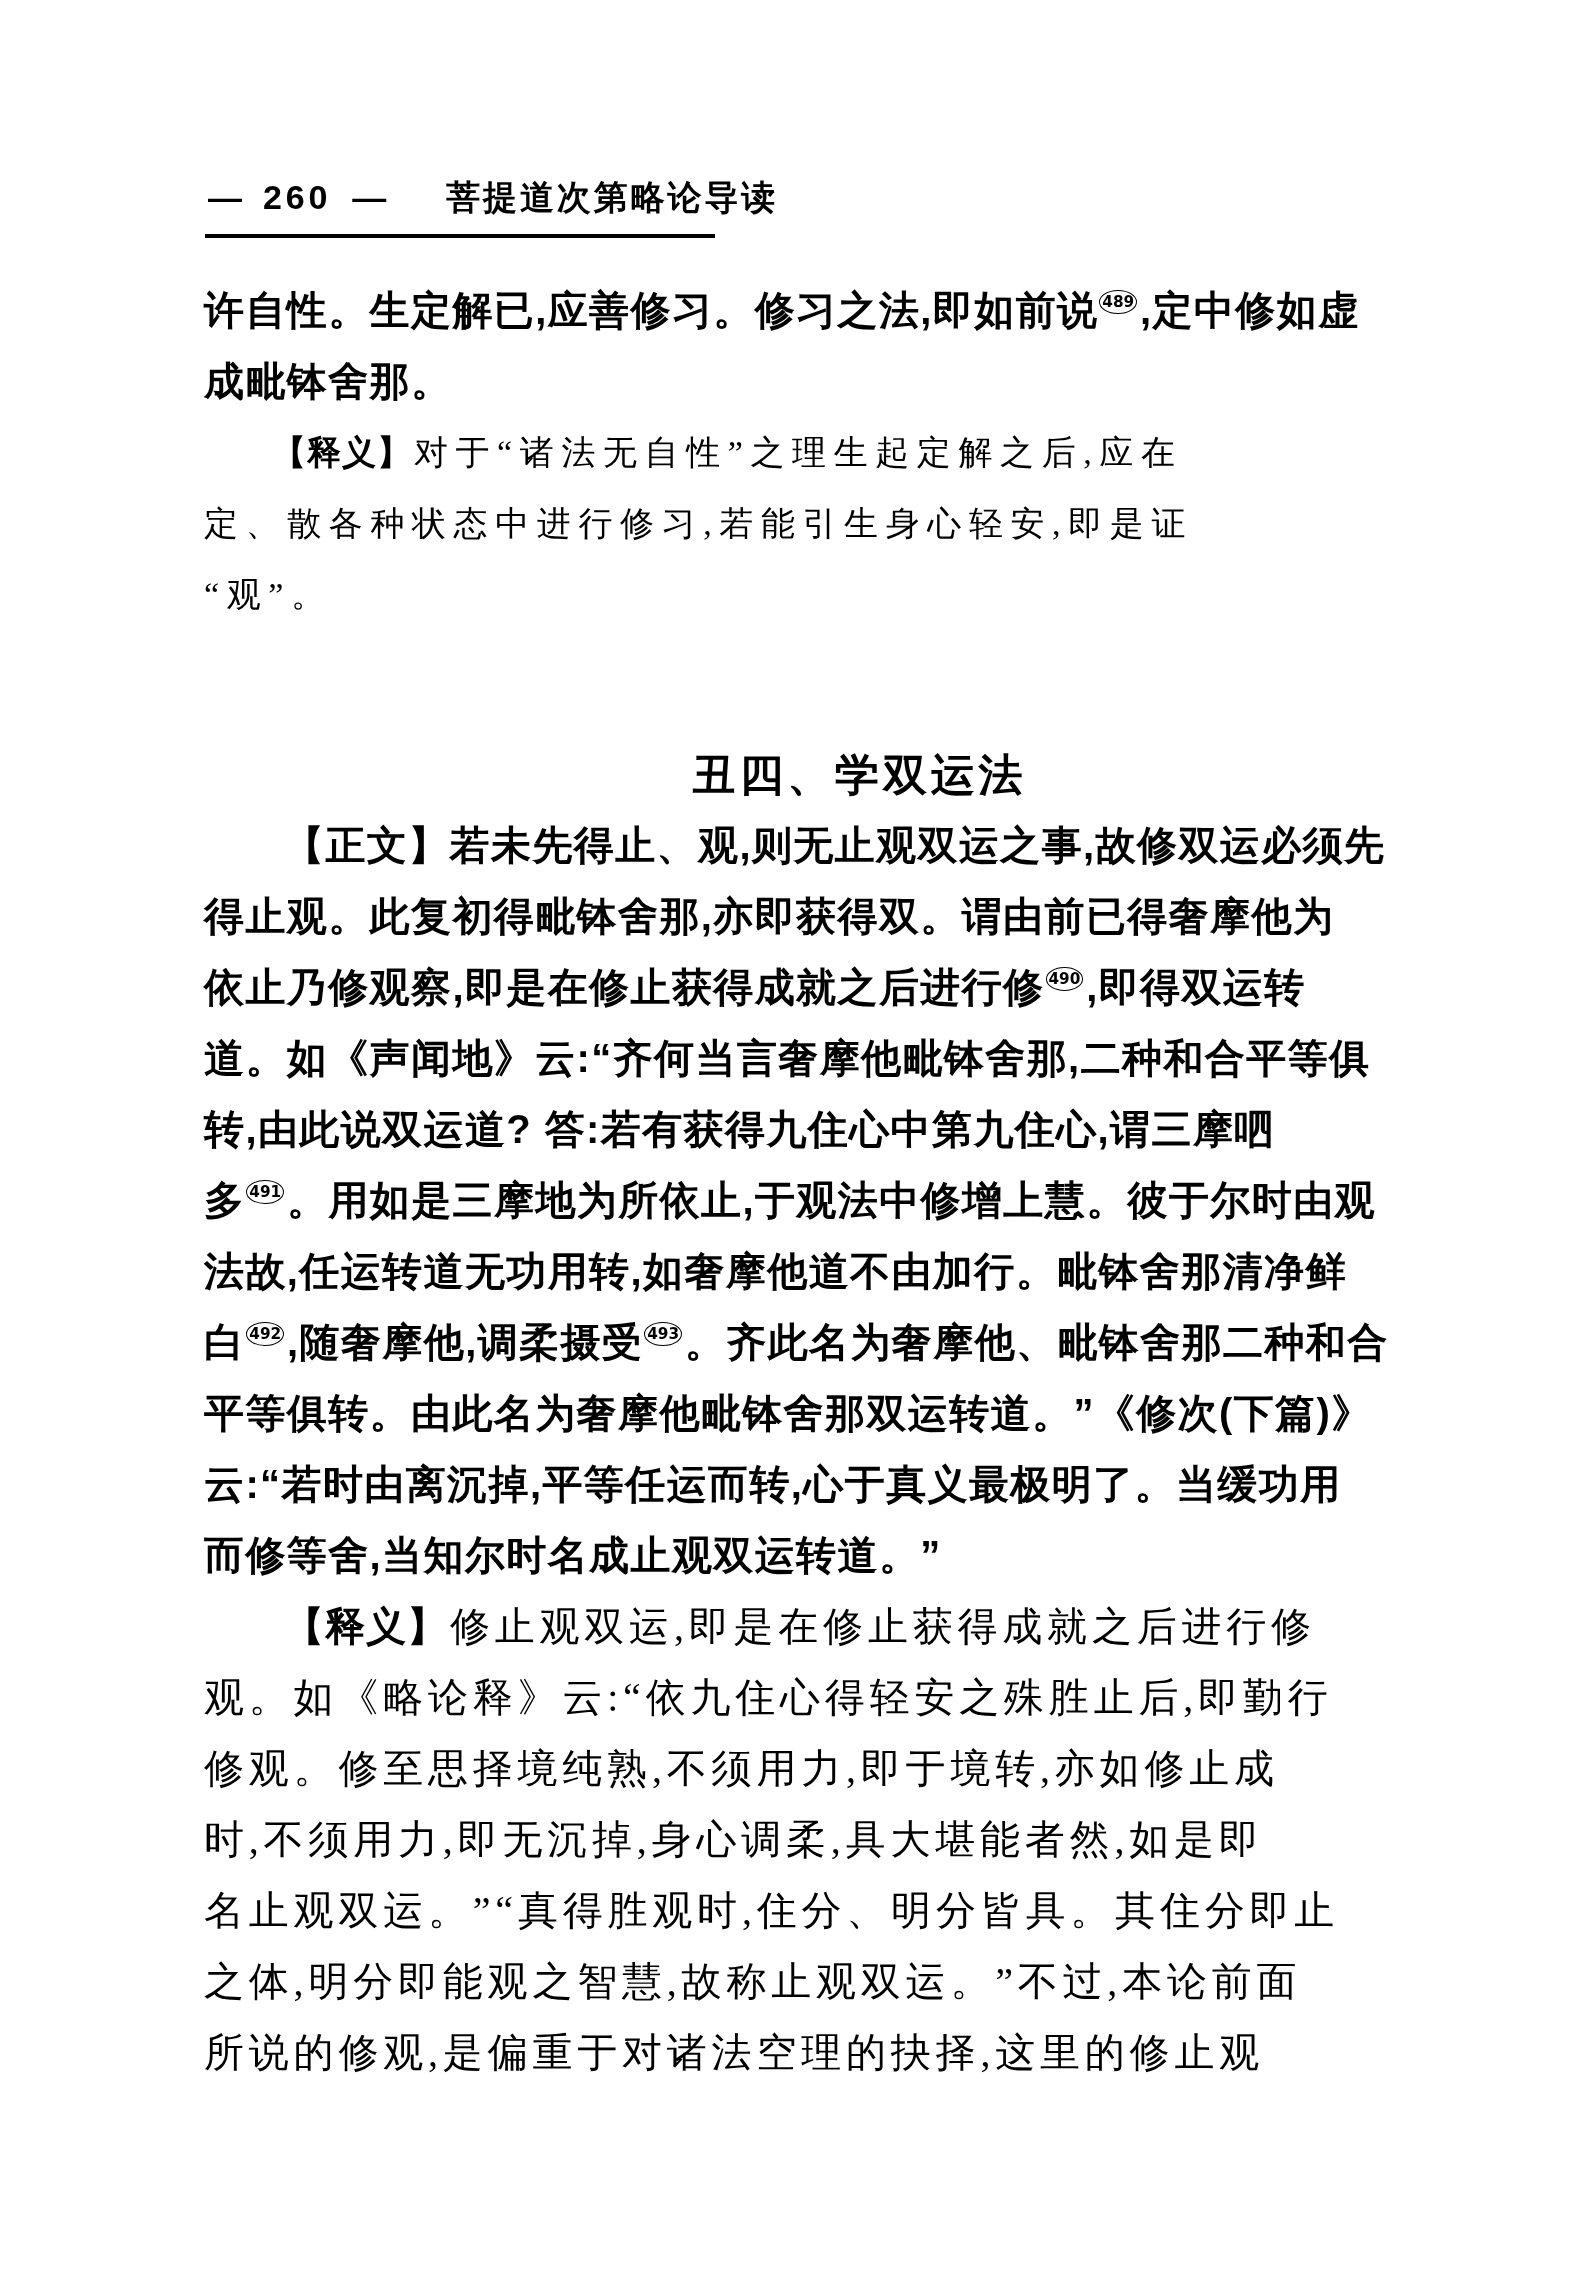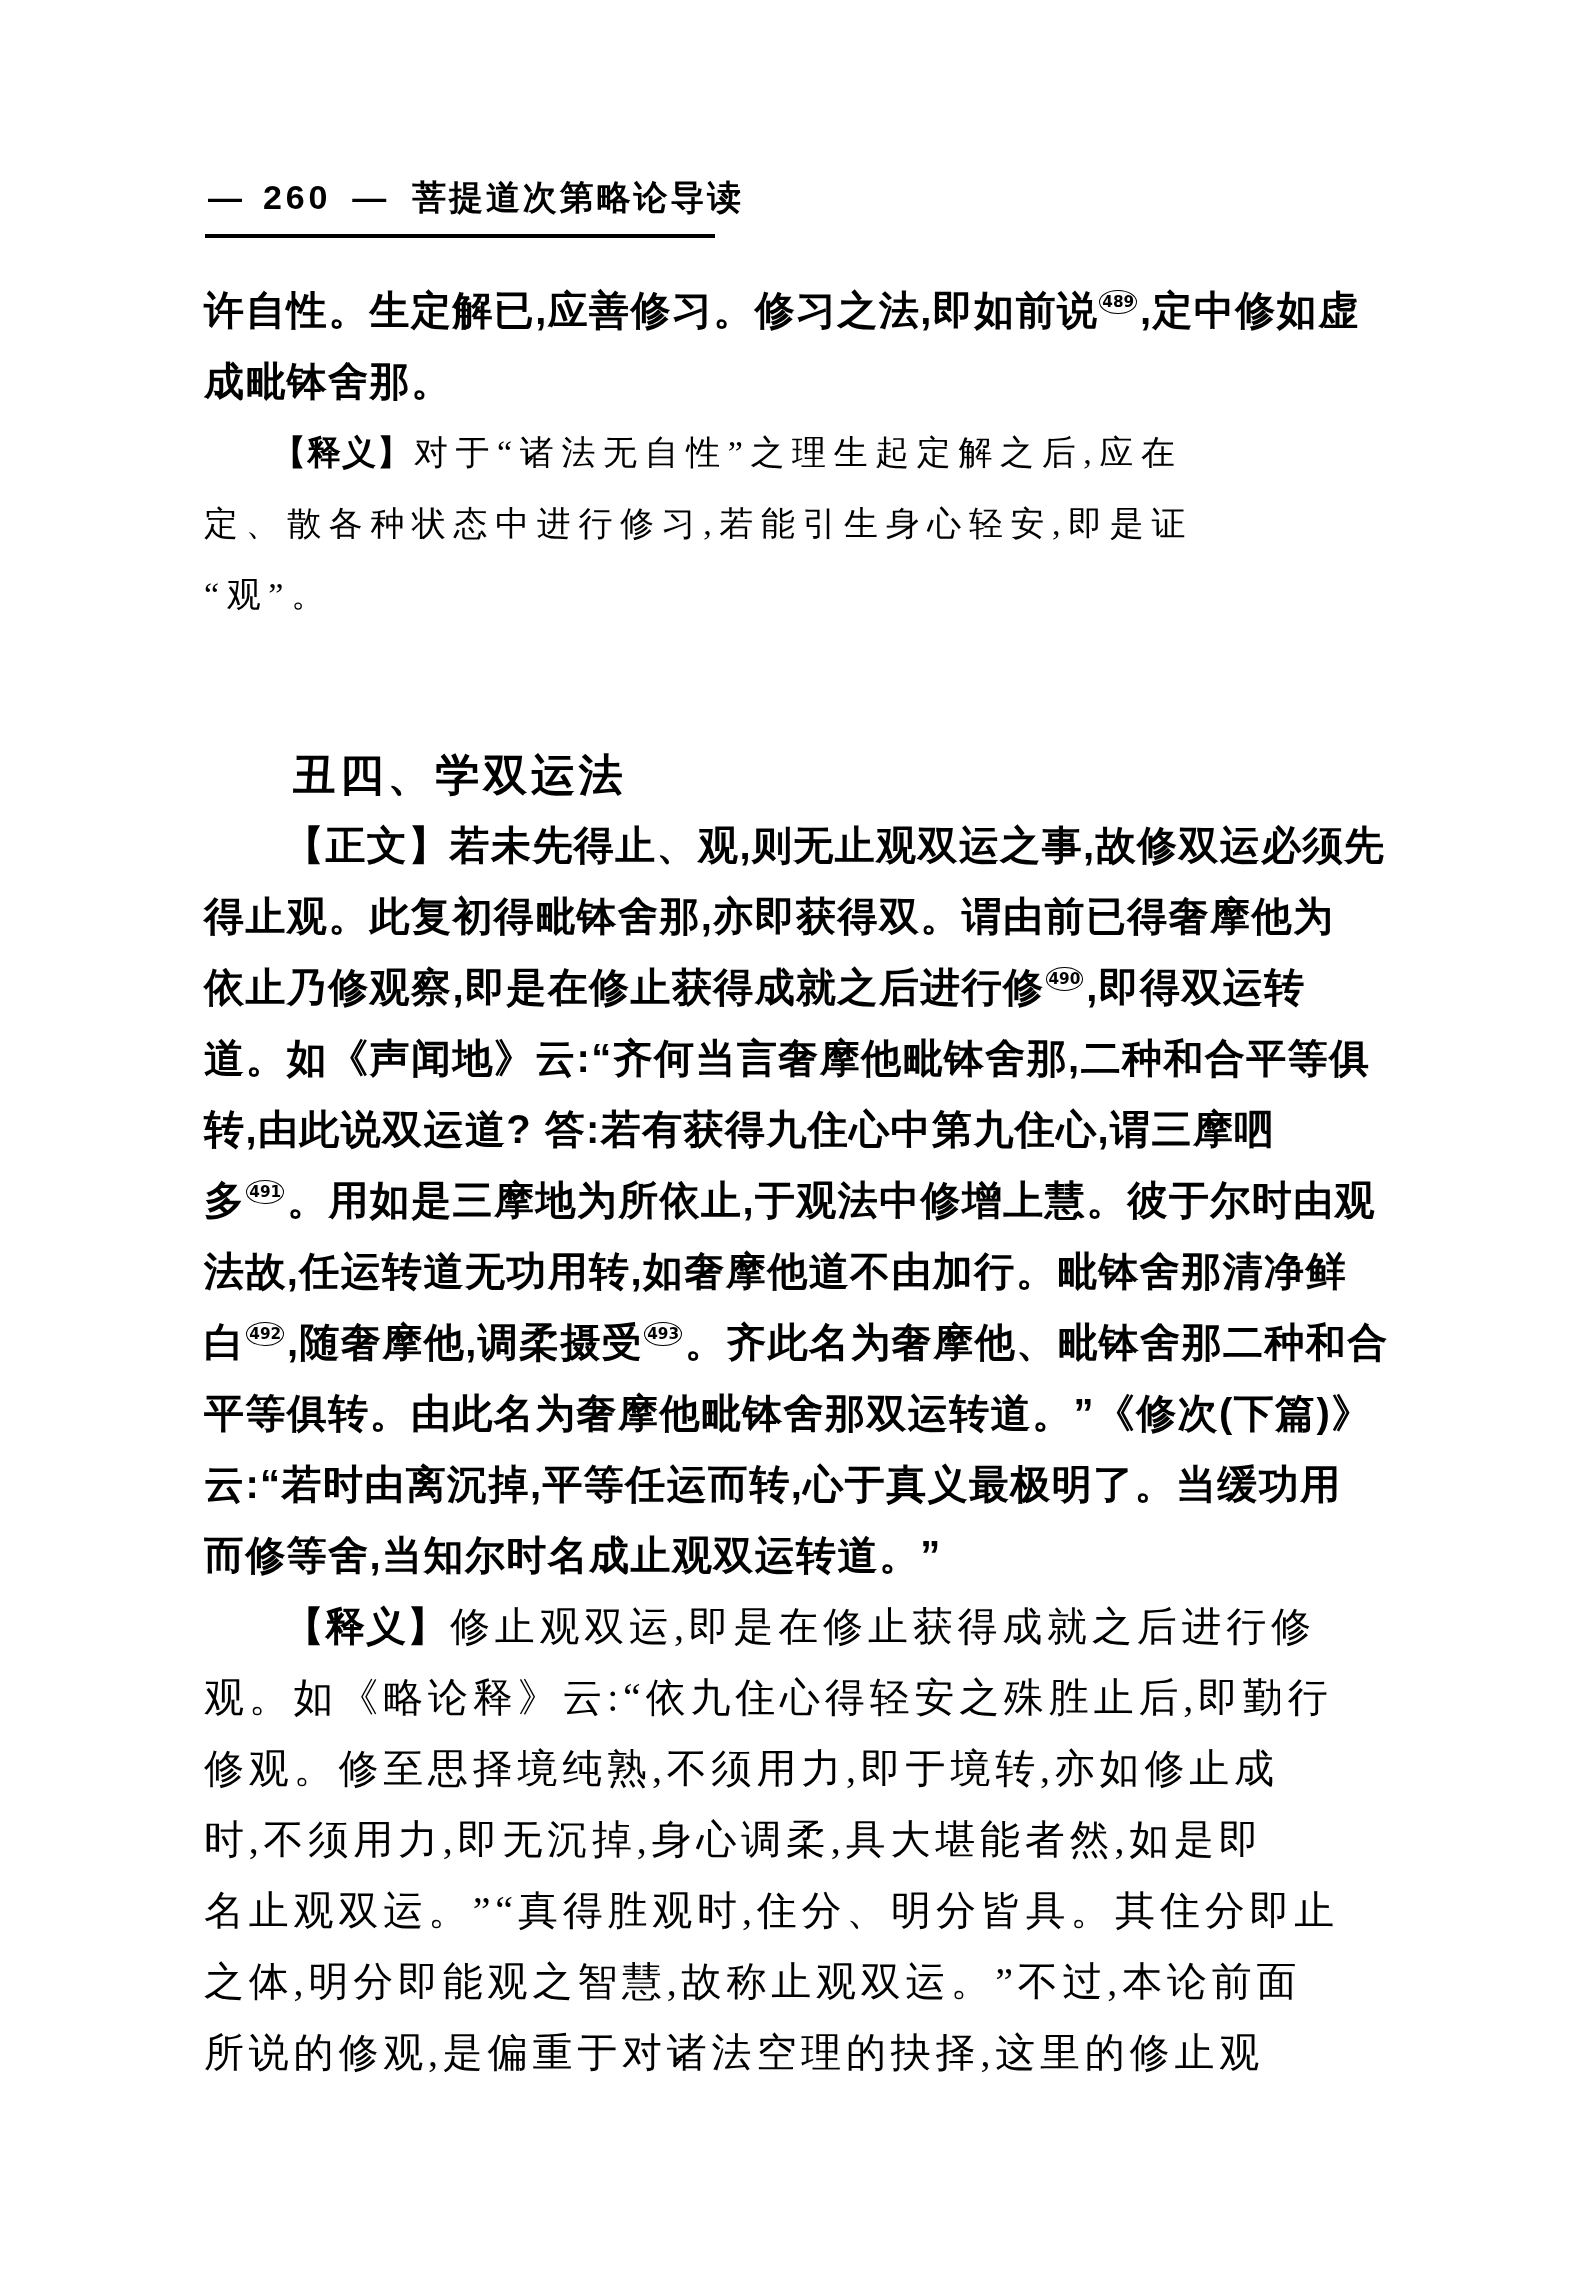"菩提道次第略论导读" .header .booktitle { margin-left: 26px -> 60px }
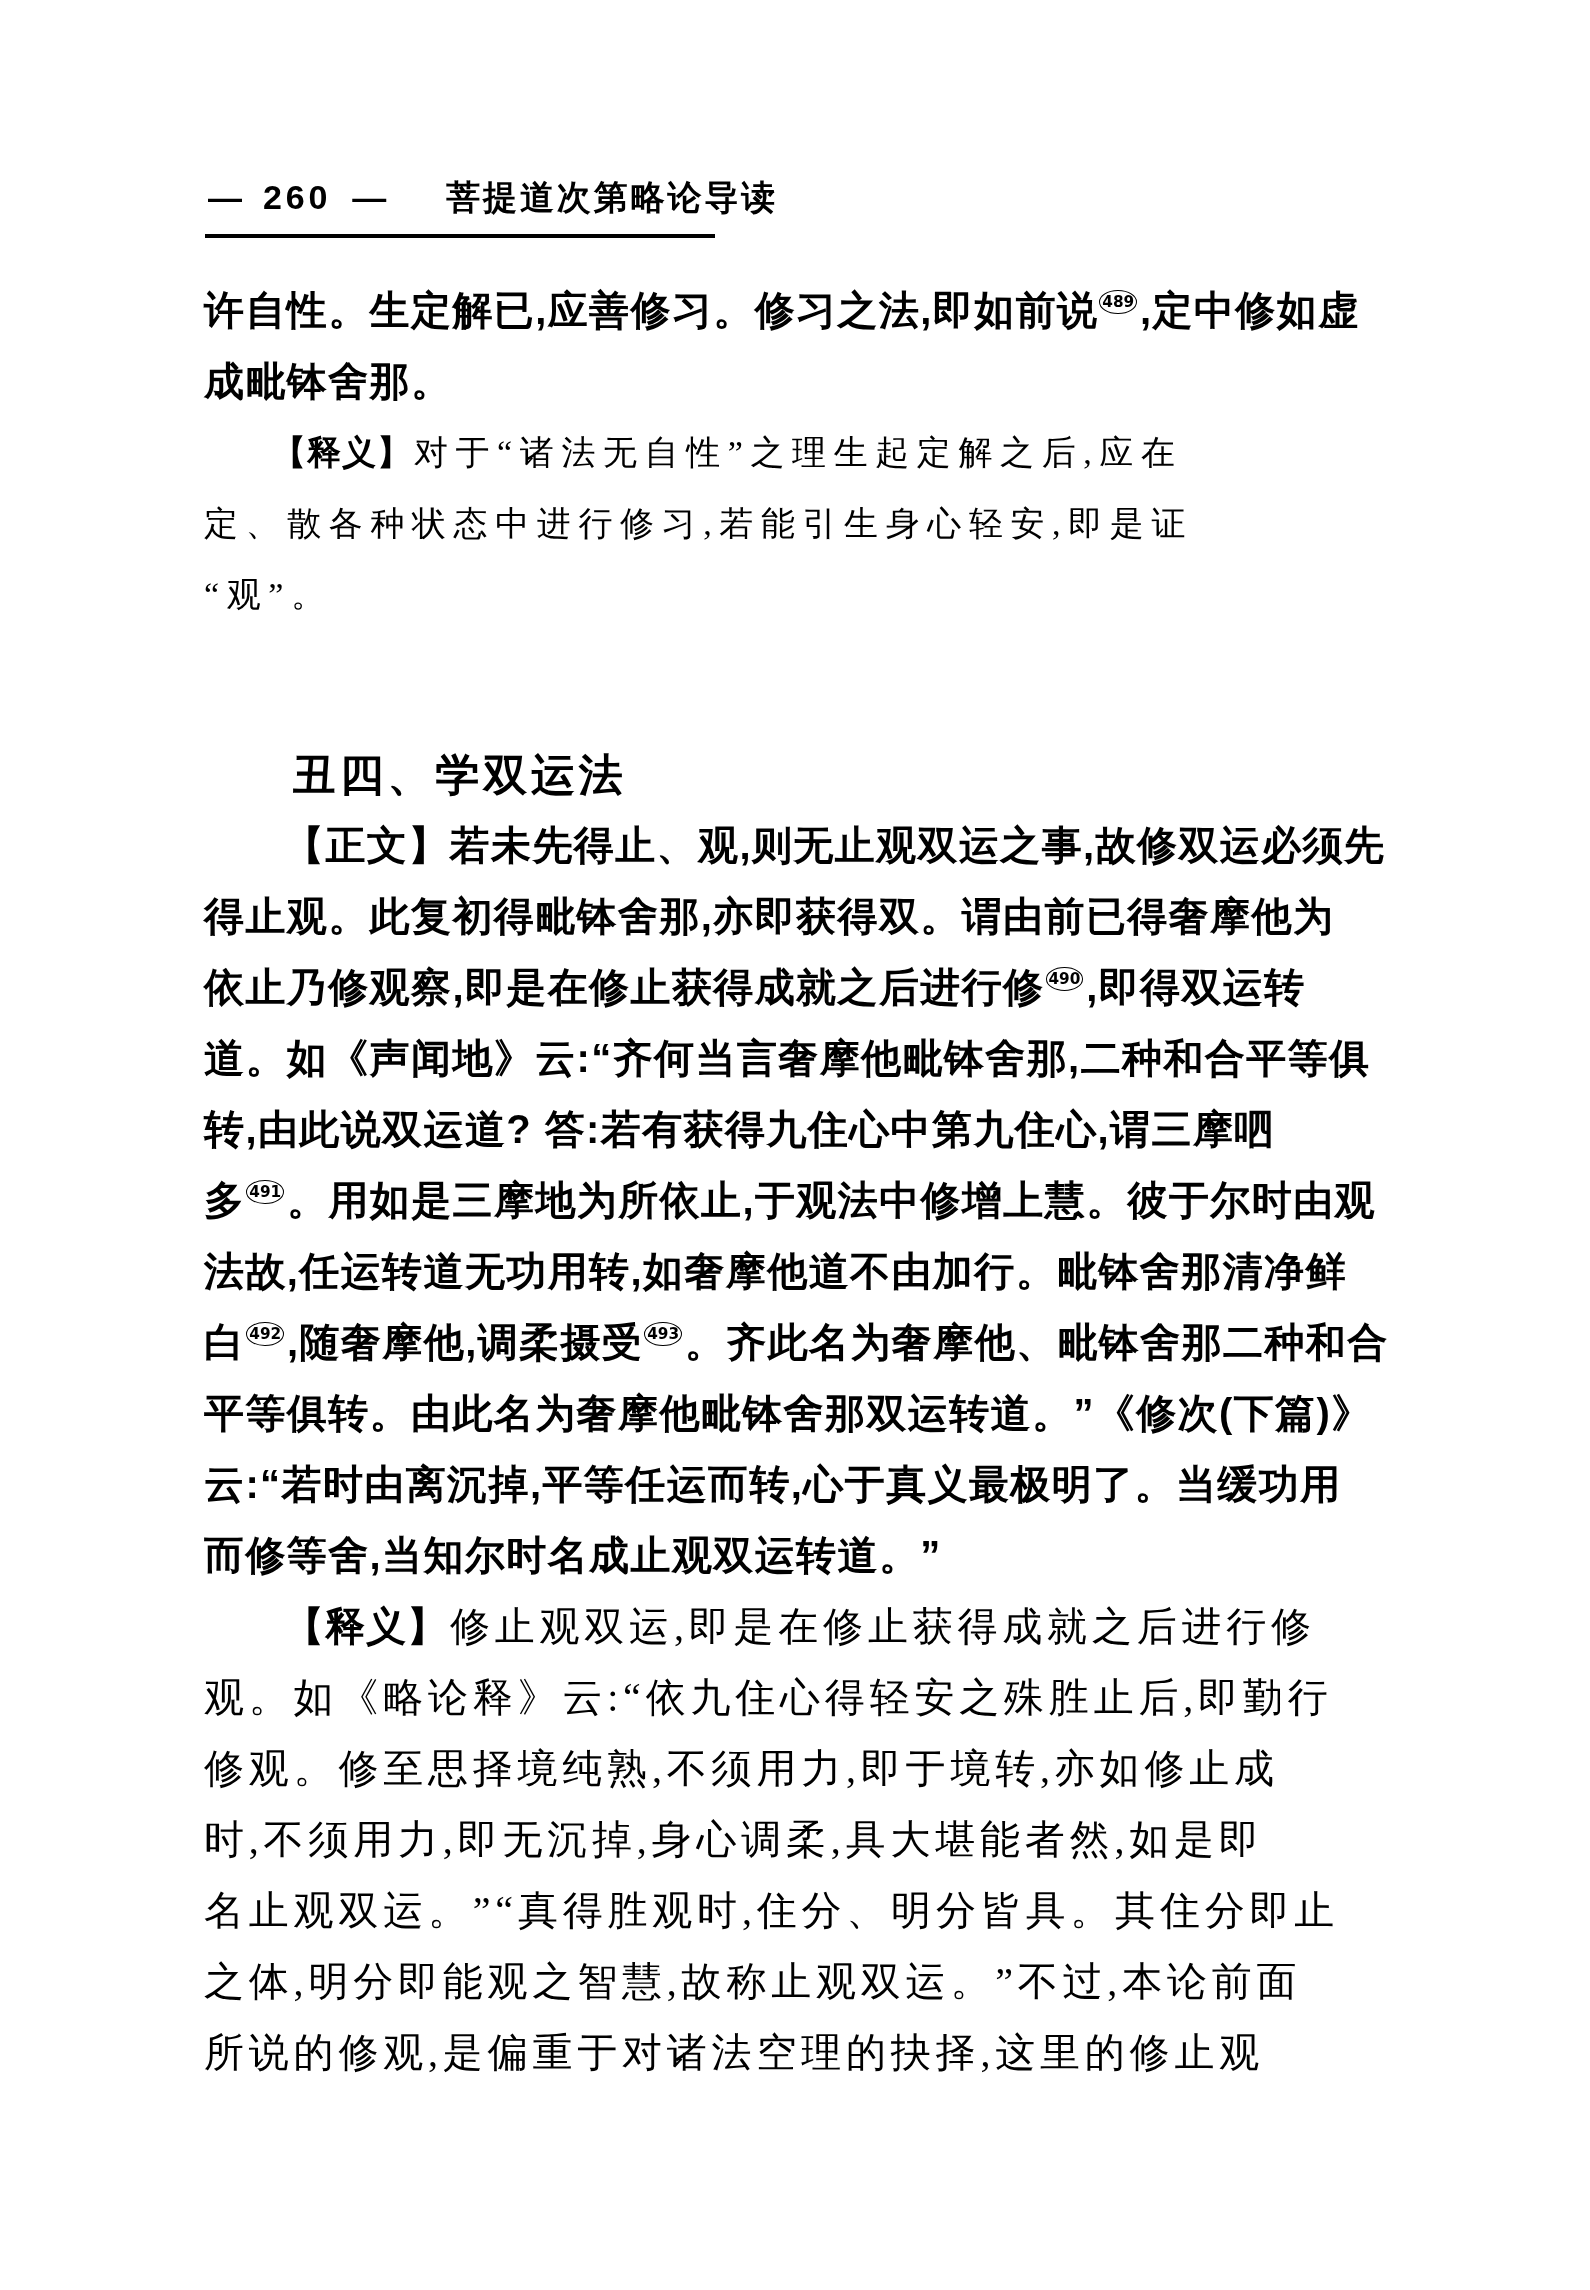"丑四、学双运法" .heading { text-align: none -> center }
